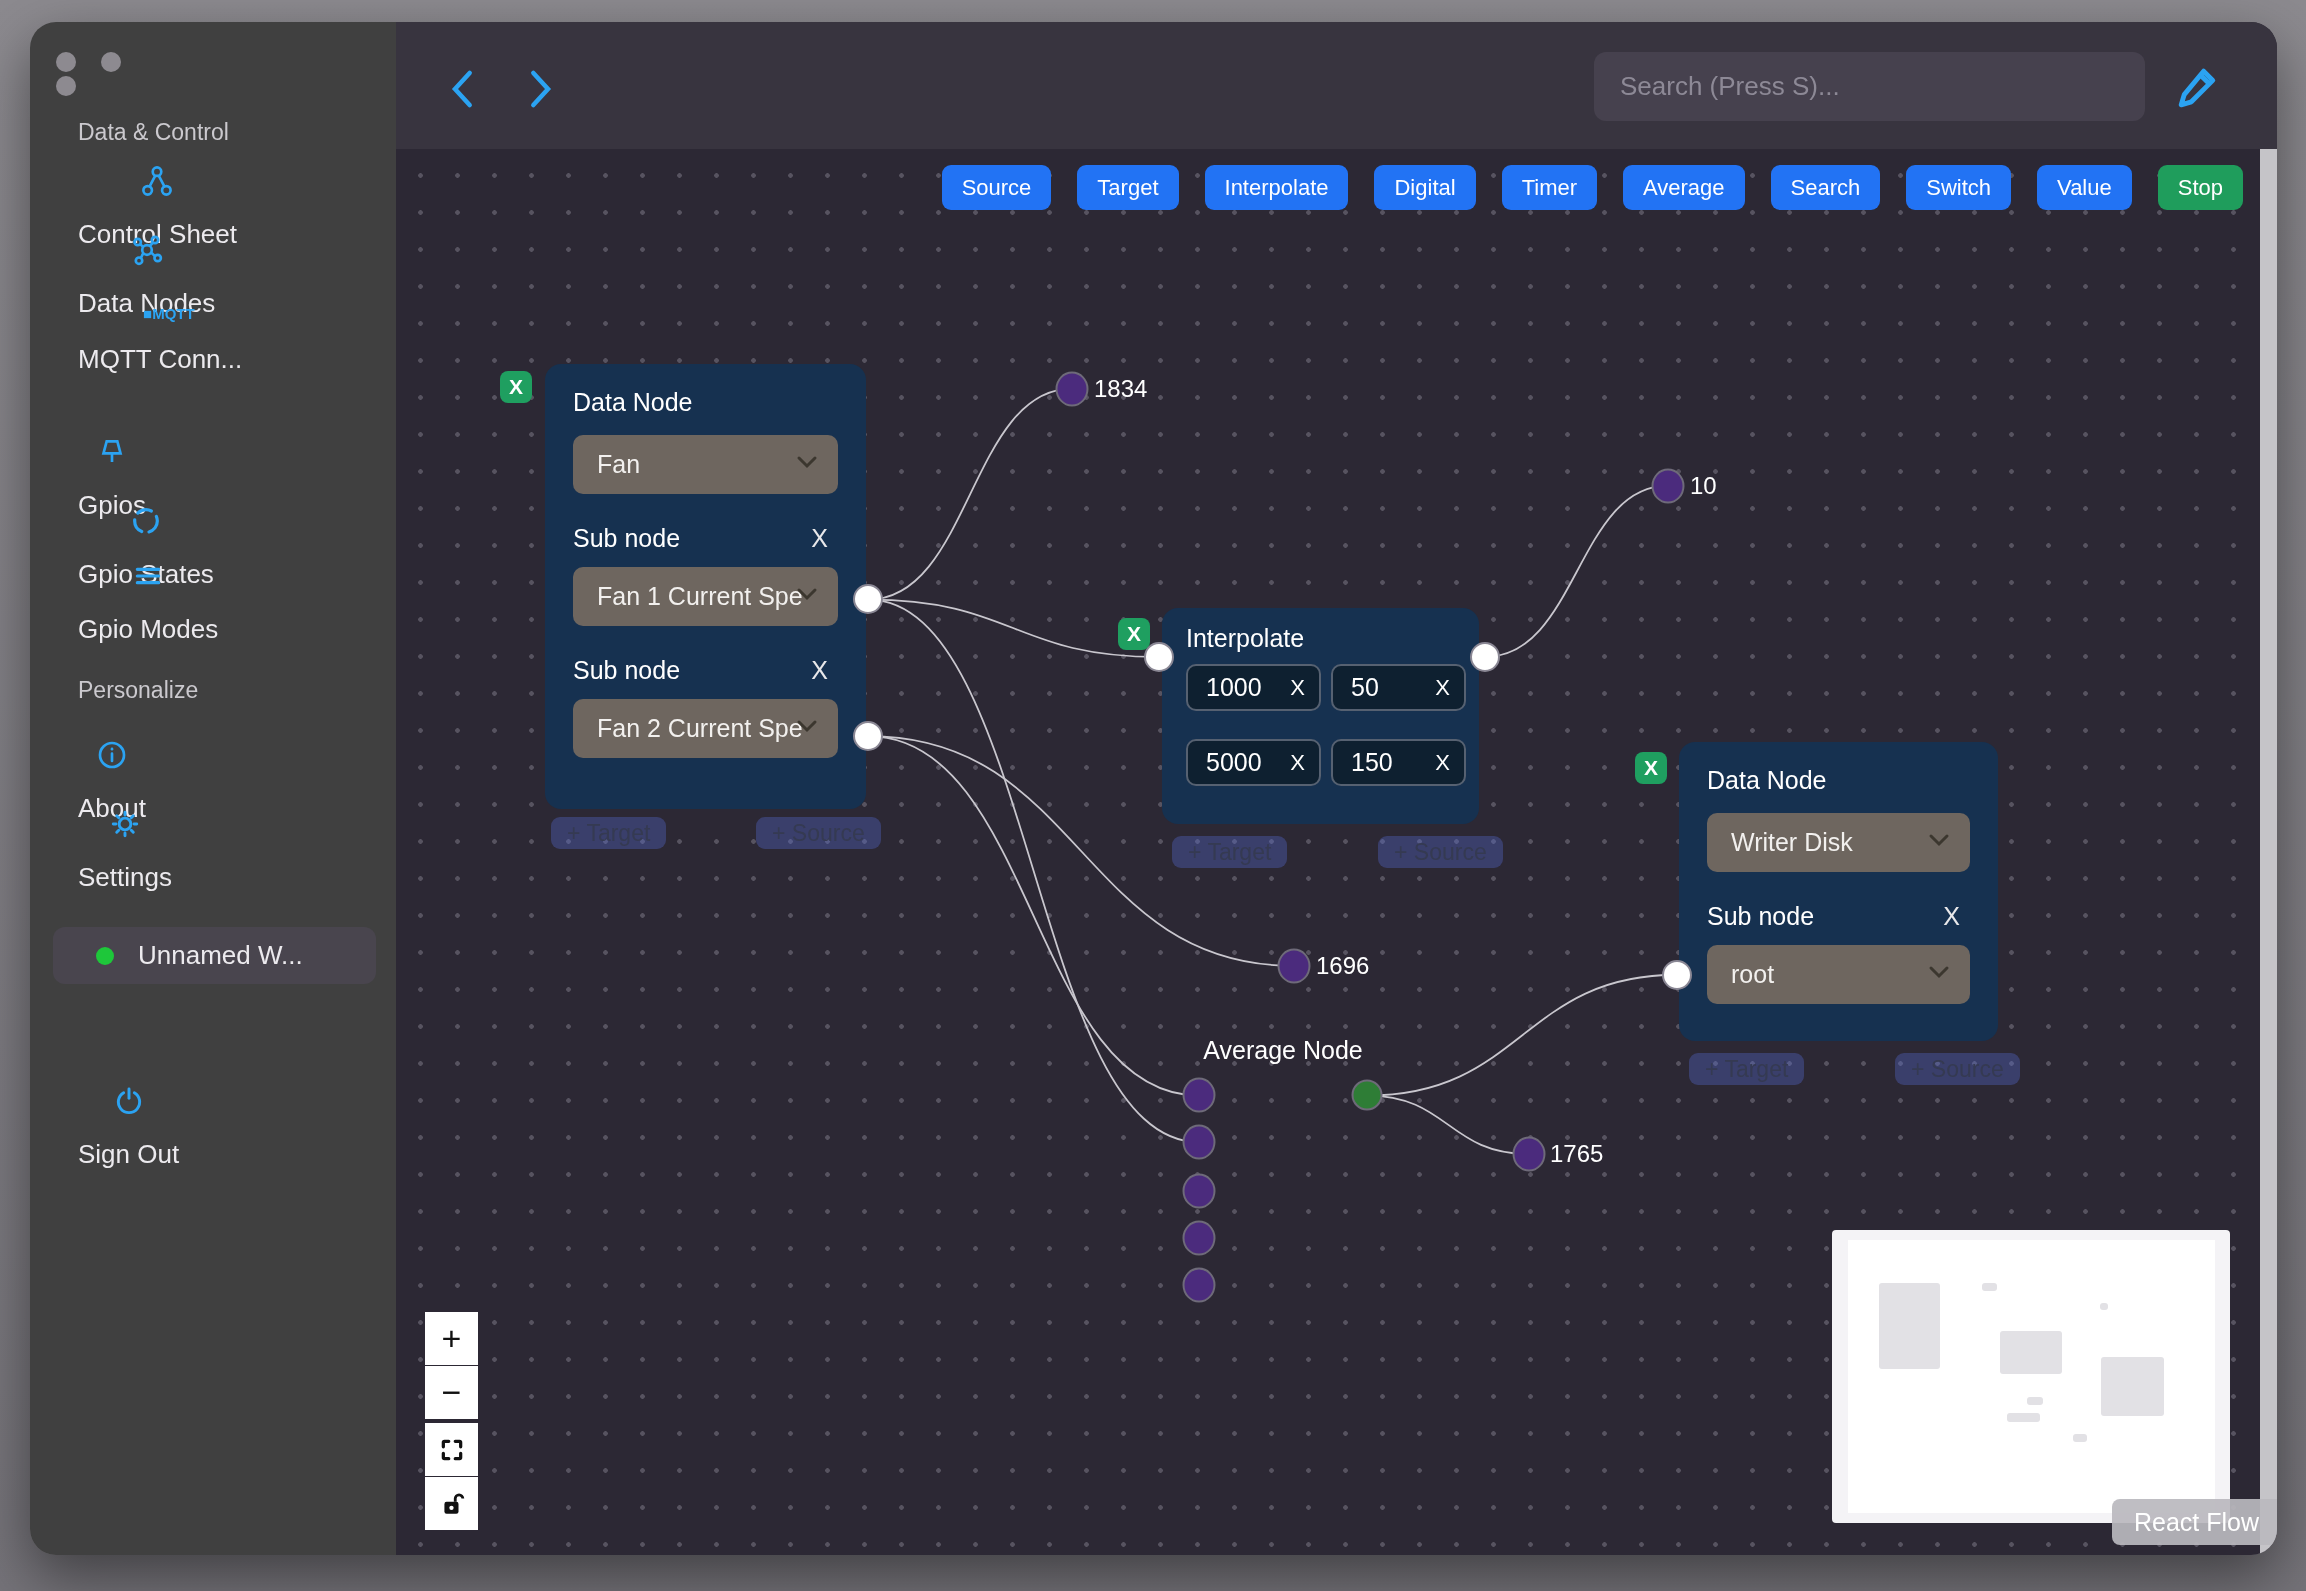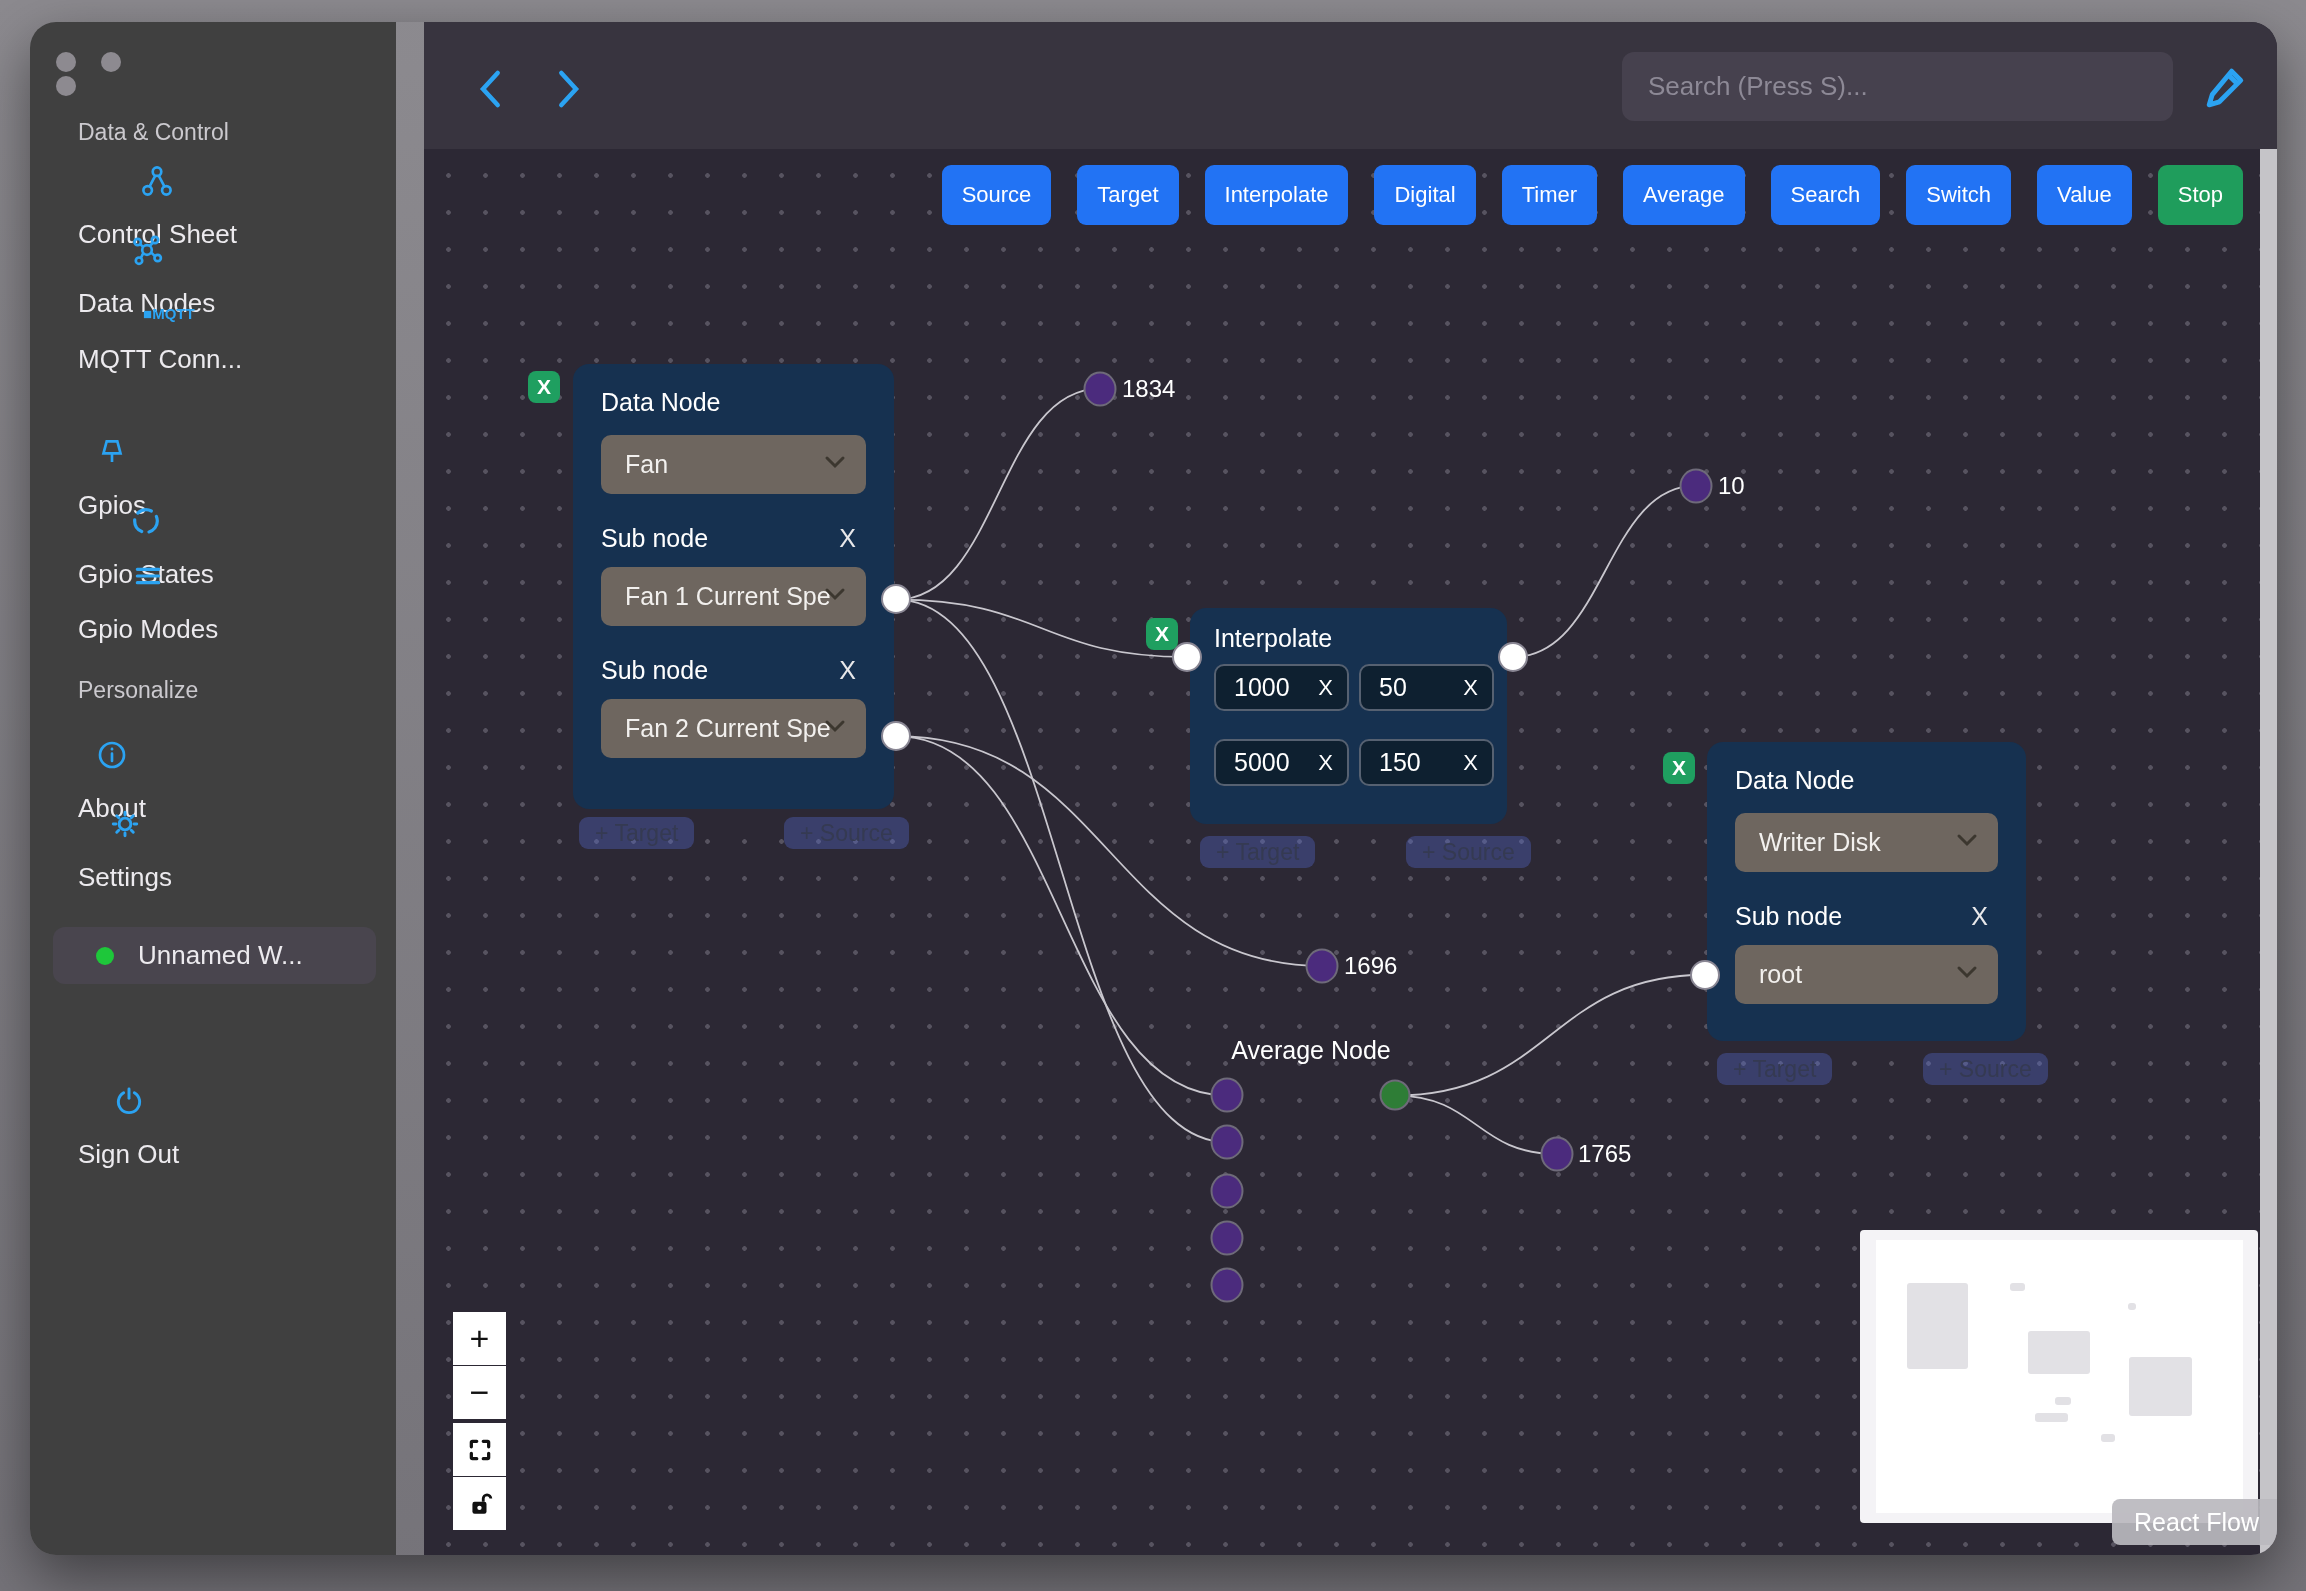"Search (Press S)..." .main { margin-left: 28px -> none }
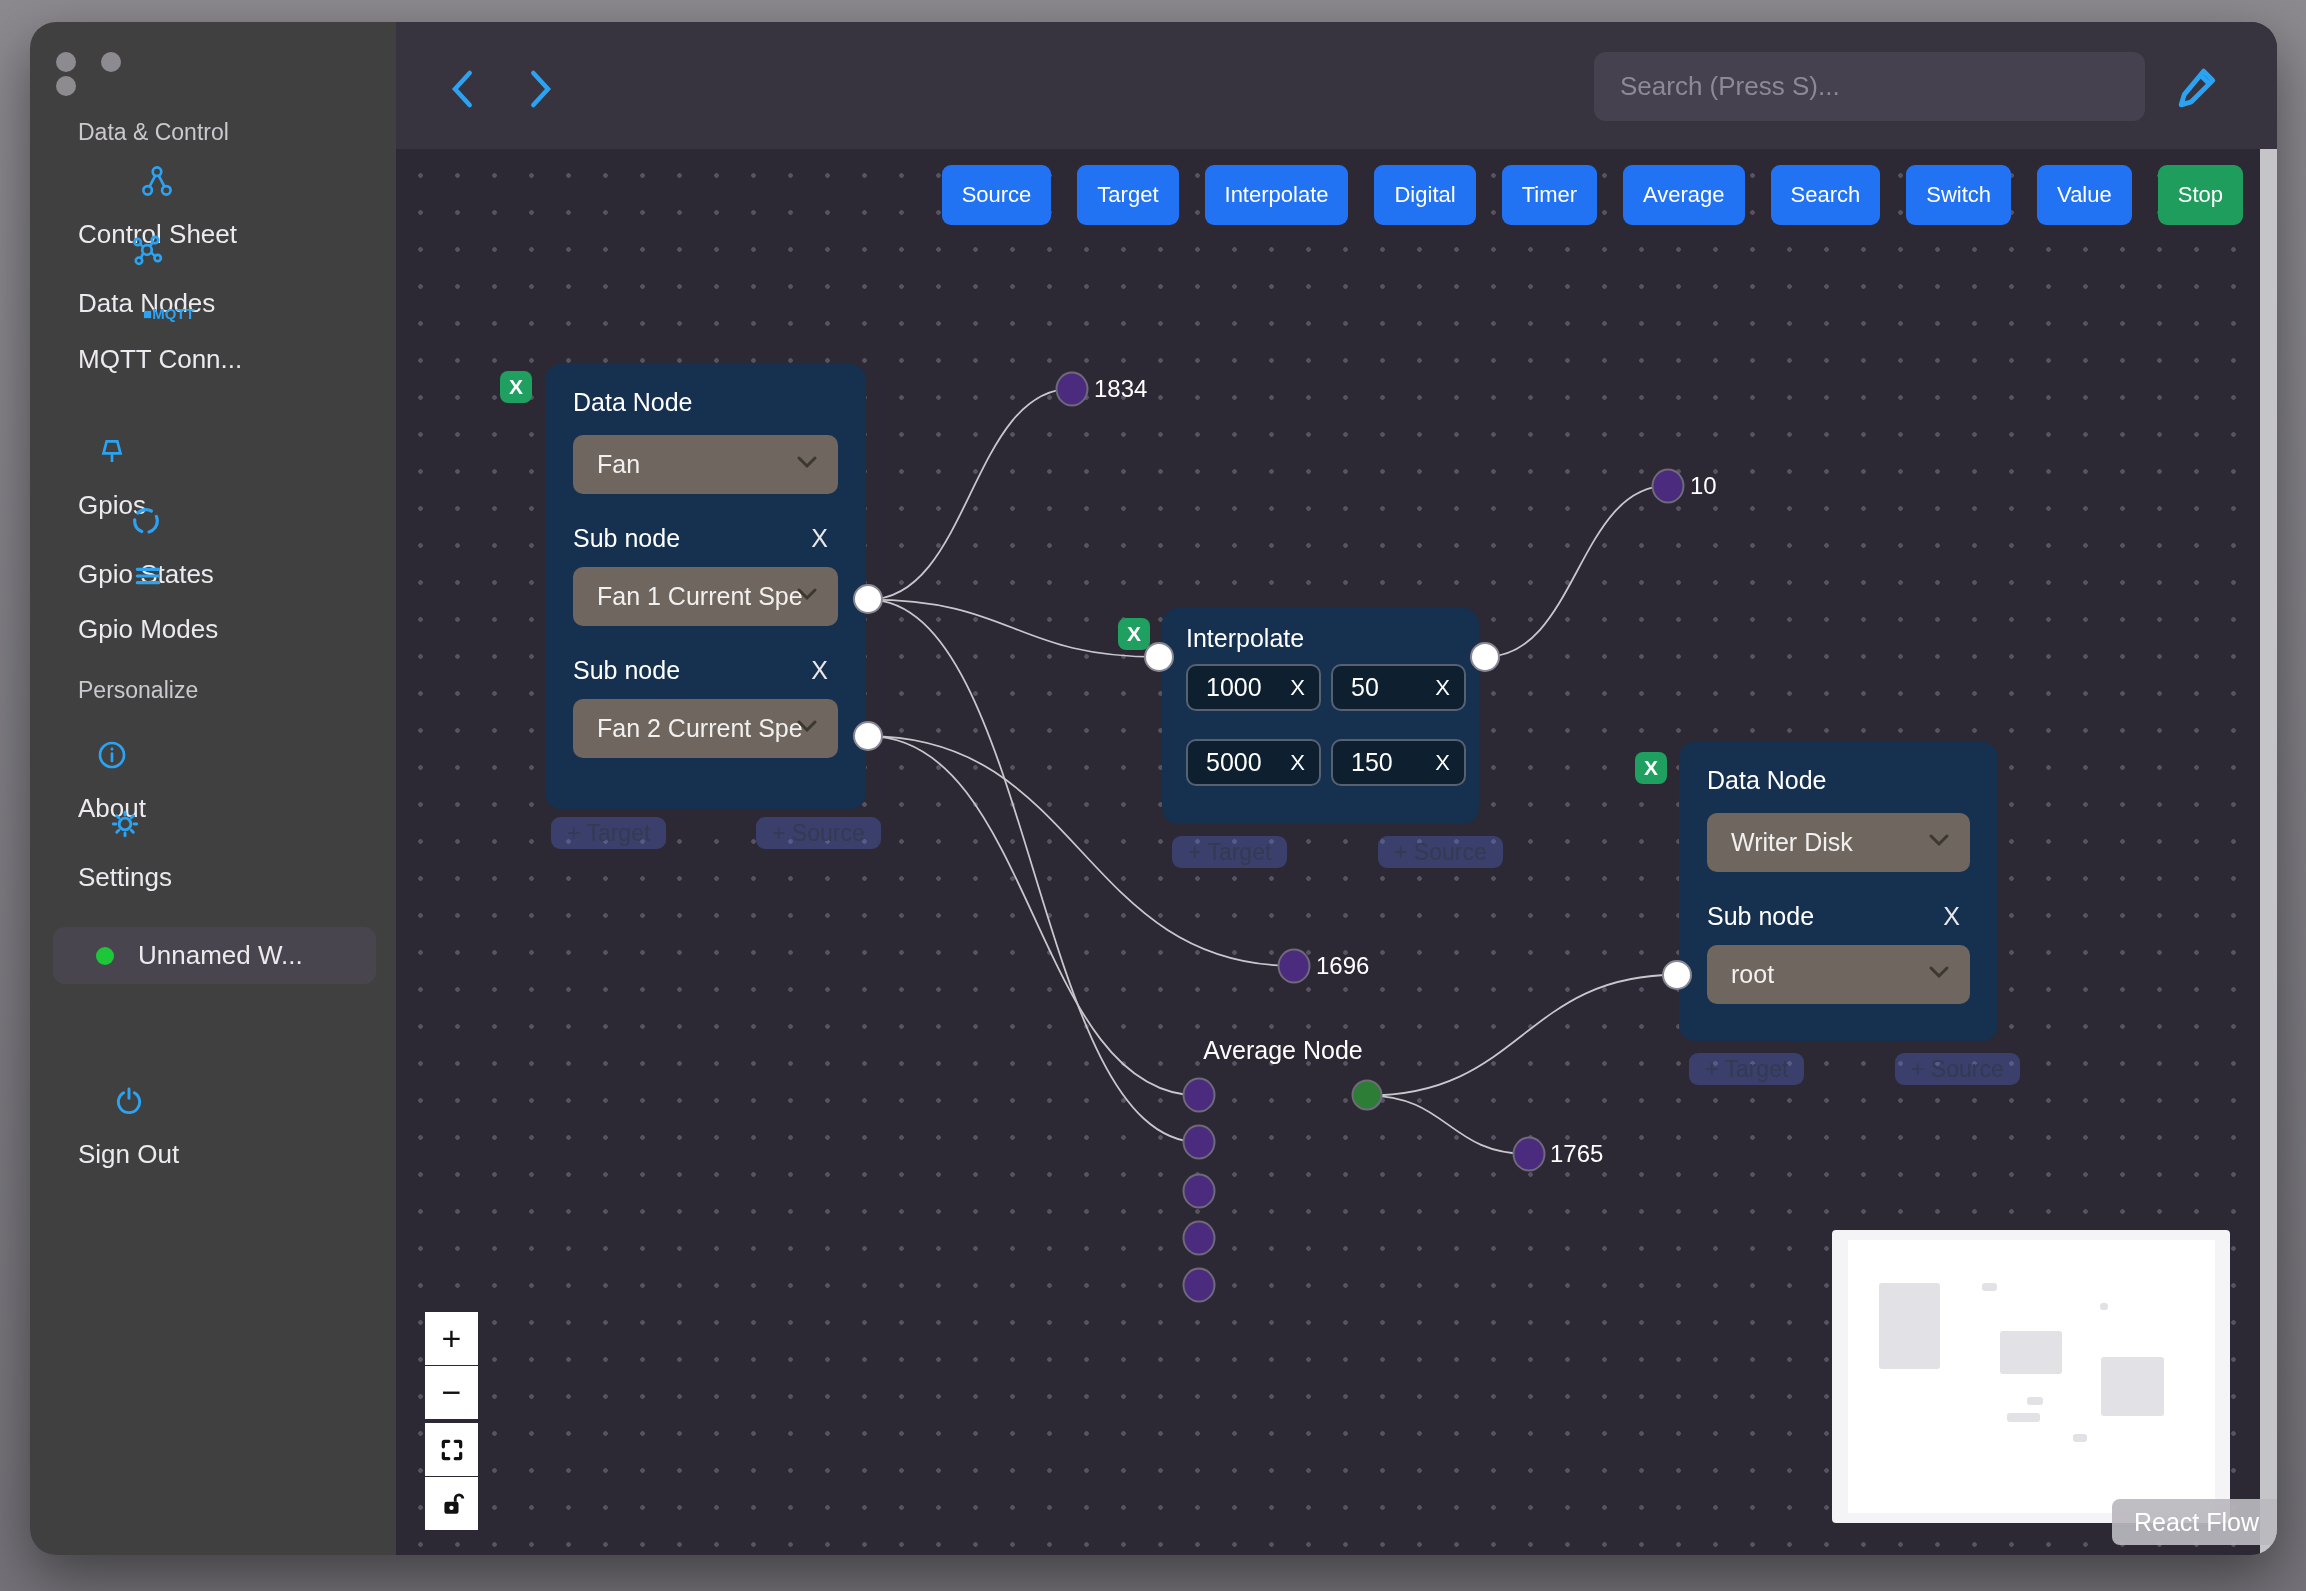"Source" .tb button { height: 60px -> 45px }
